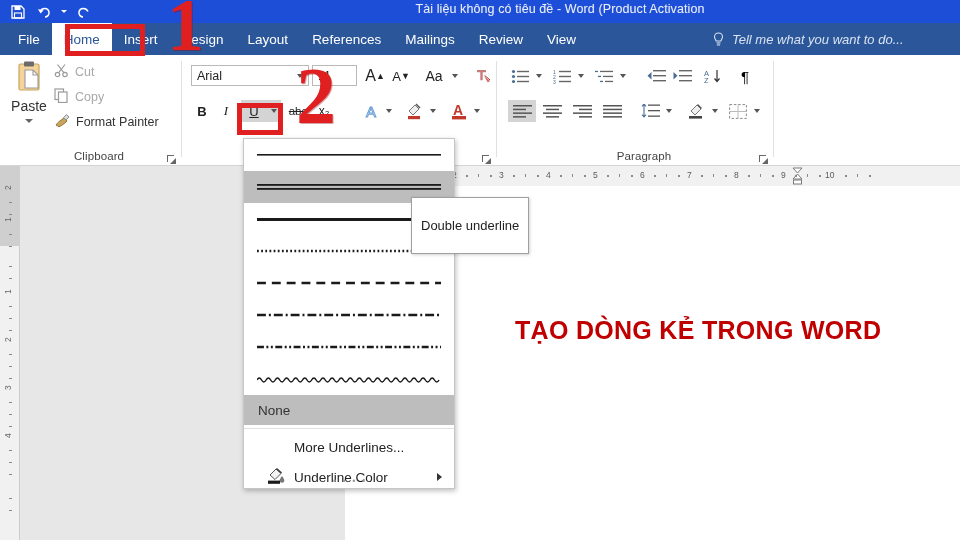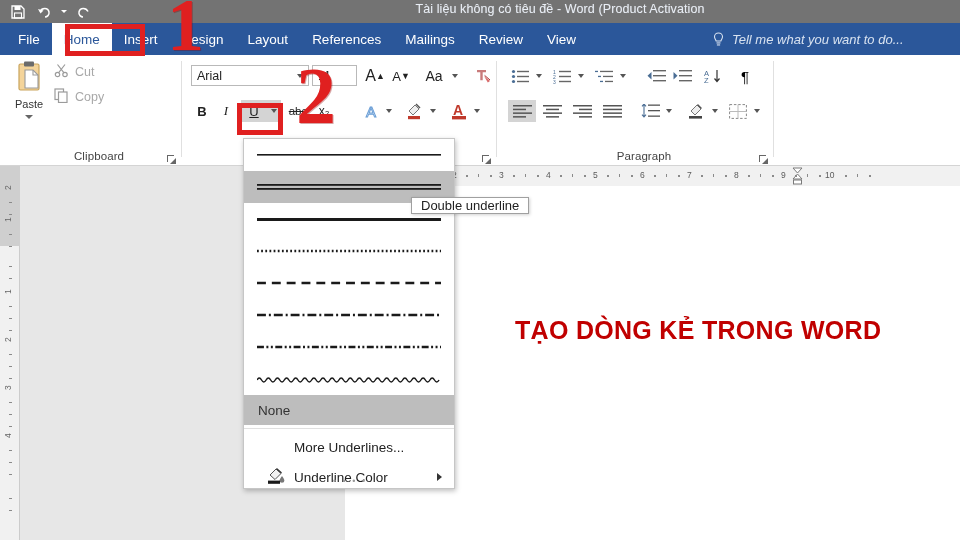"Tài liệu không có tiêu" .titlebar { background: #737373 -> #1d4ed8 }
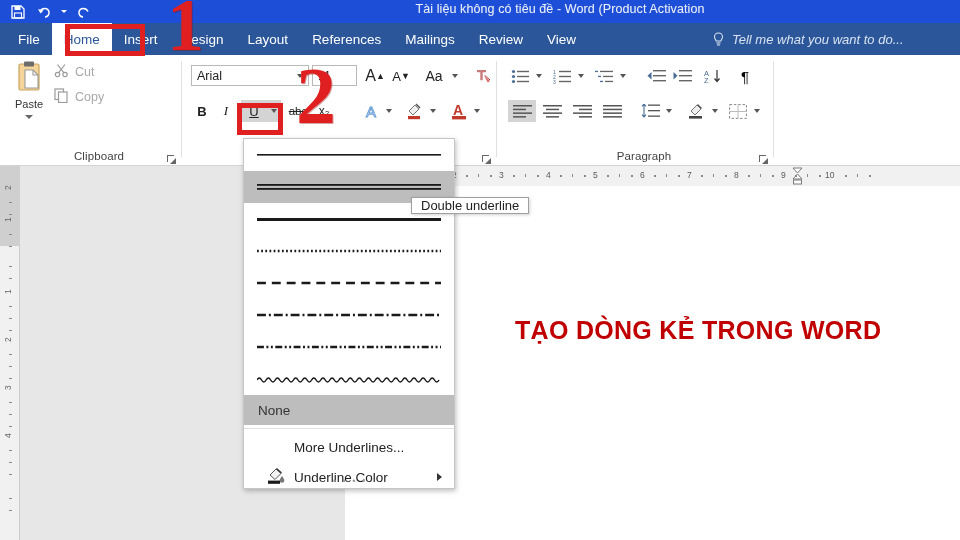"Paste" .paste-lbl { font-size: 11px -> 14px }
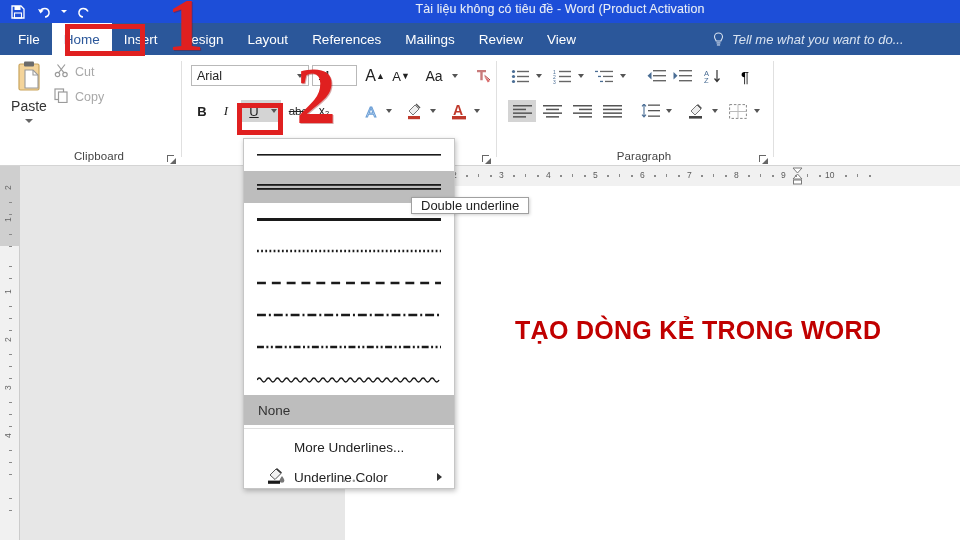"Format Painter" div.clip-item { html: none -> <div> <span> <svg> <path></path> <path></path> </svg> </span> <span>Format Painter</span> </div> }
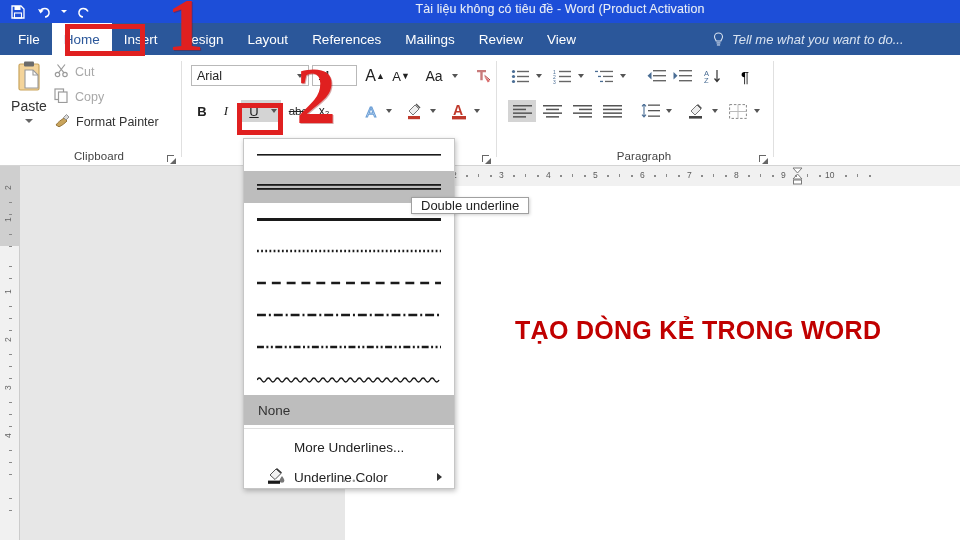"Double underline" .tooltip { padding: 0 9px -> 20px 9px }
